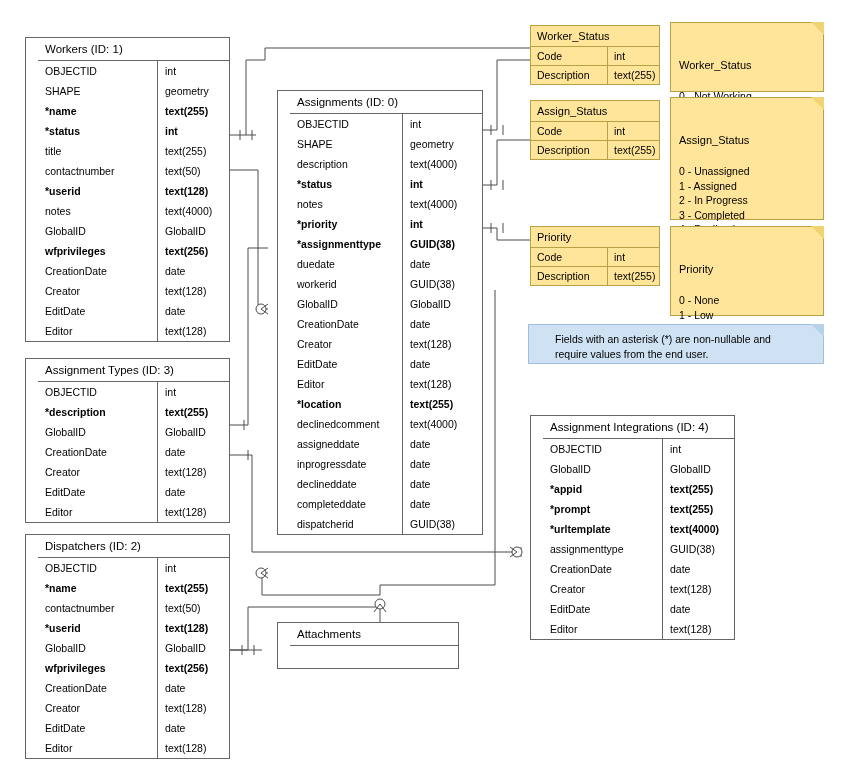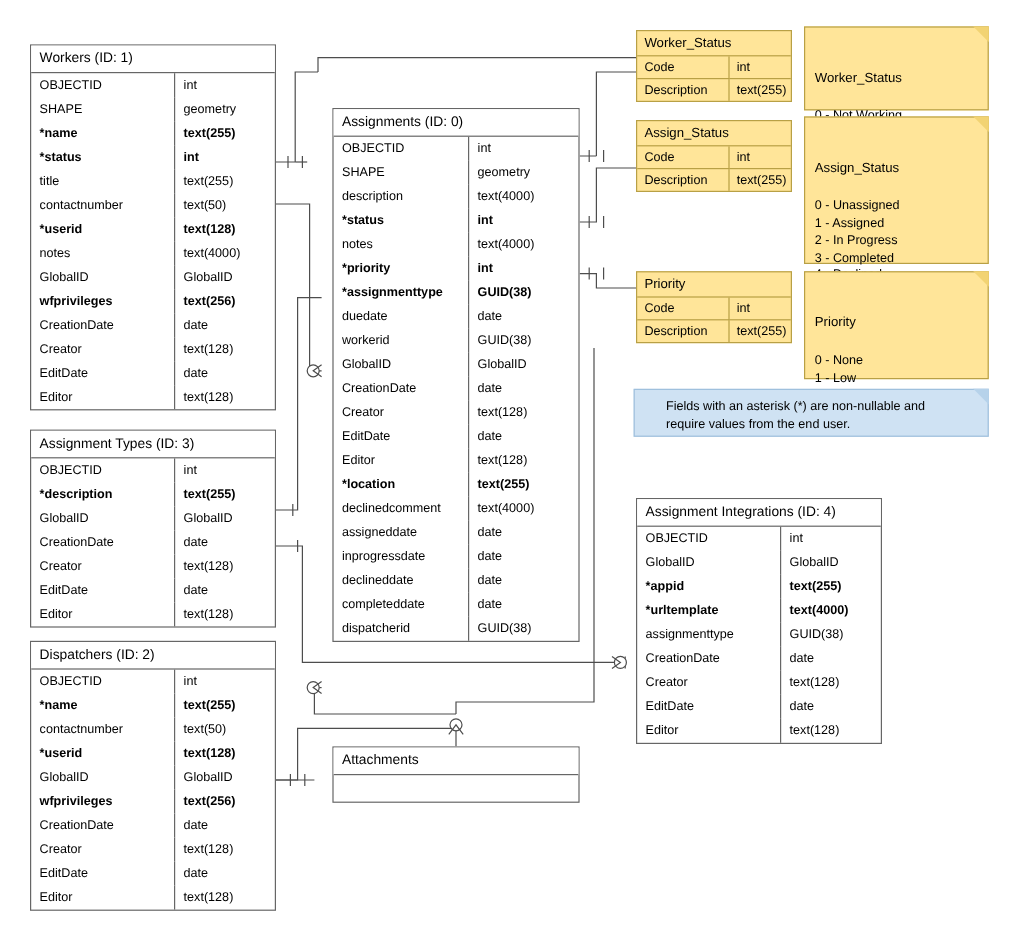"Workers (ID: 1)" .entity { padding-left: none -> 12px }
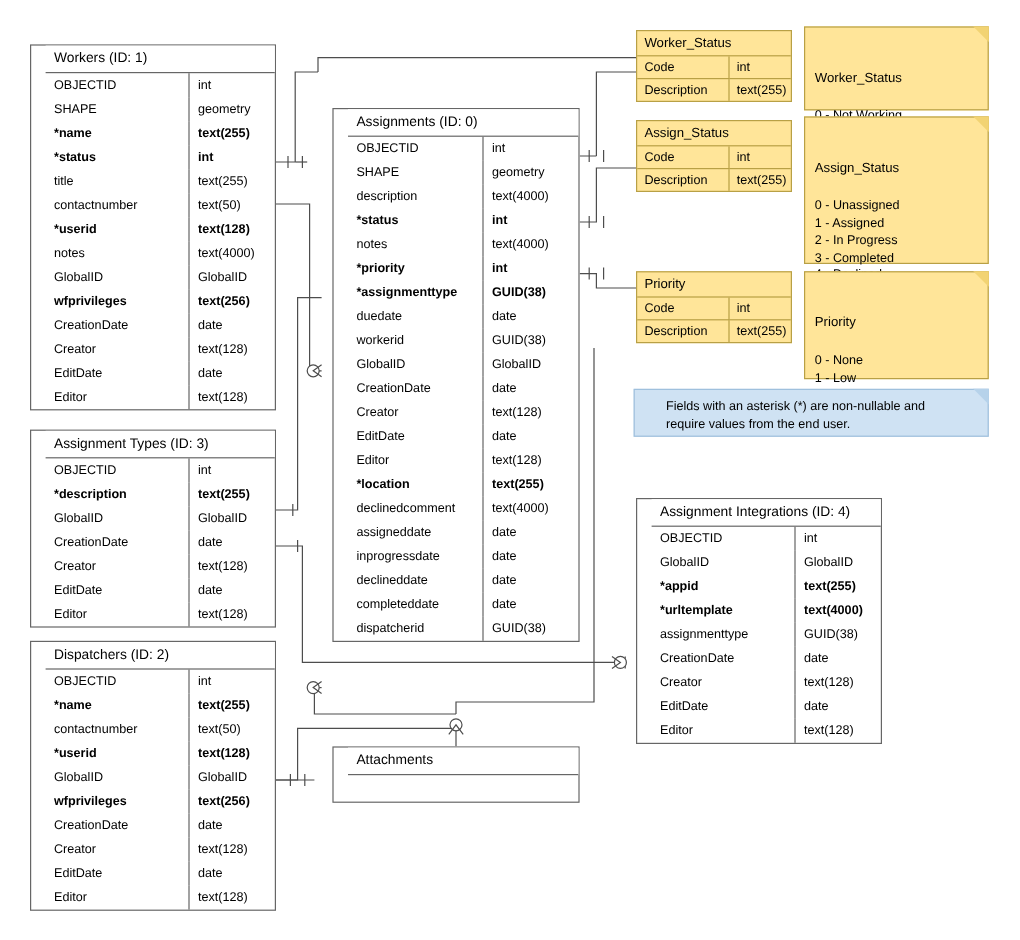"*prompt" tr.bold { html: none -> <tr> <td>*prompt</td> <td>text(255)</td> </tr> }
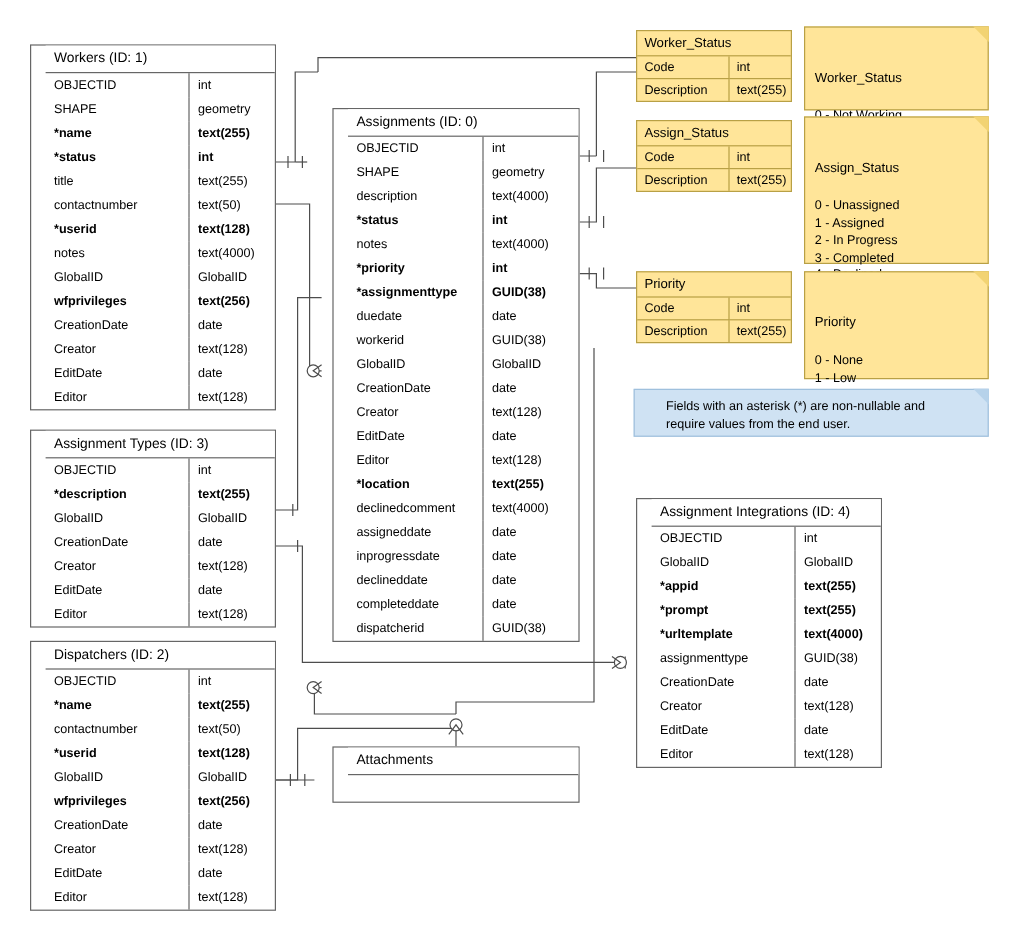"Attachments" div.entity { width: 206px -> 182px }
